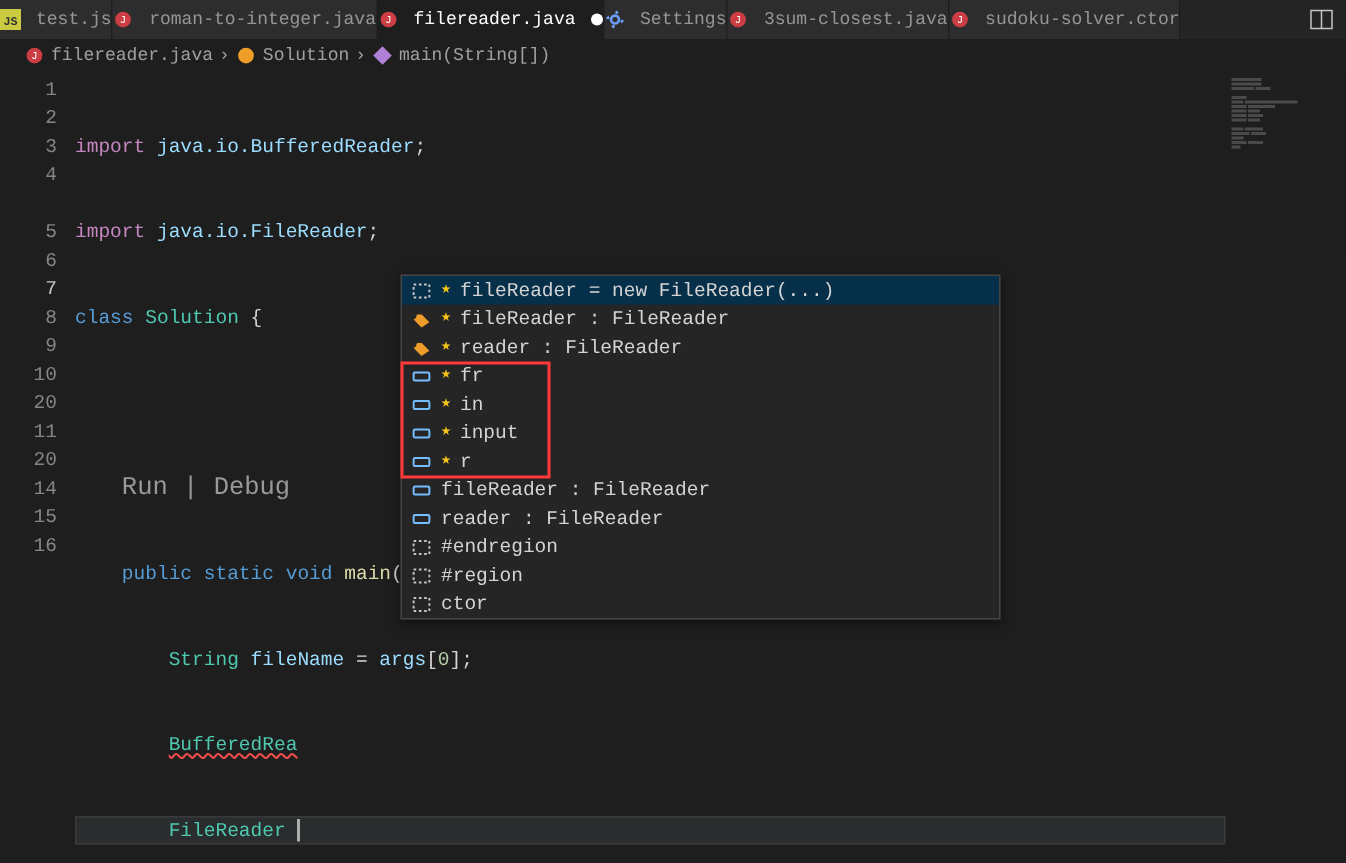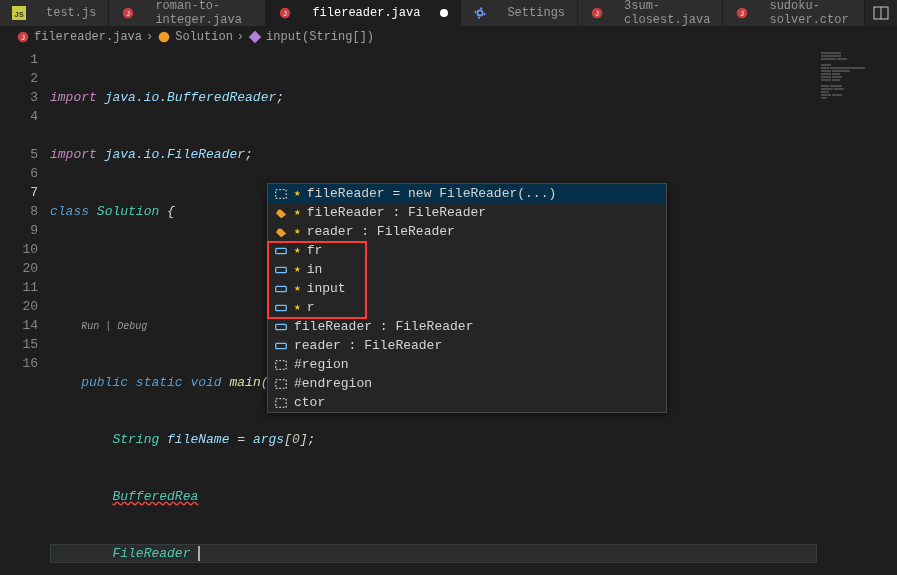"JS" .tab { gap: 20px -> 10px; padding: 0 12px -> 0 0 }
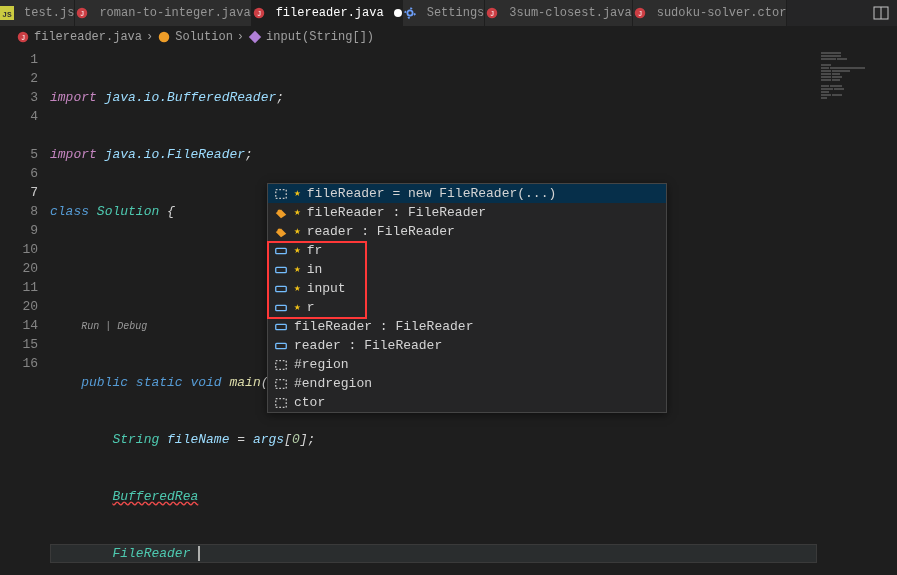"input(String[])" span { text: input -> main }
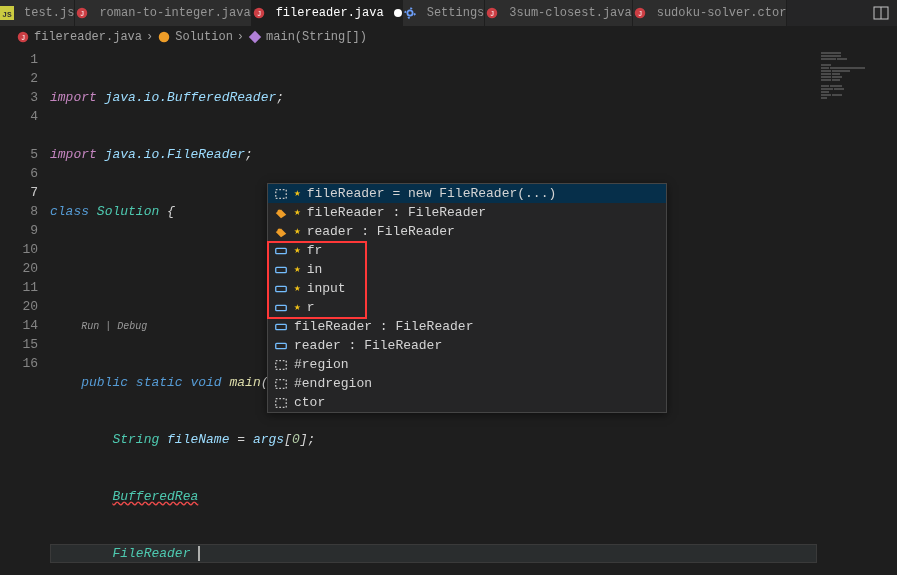"import java.io.BufferedReader;" .code-line { font-style: italic -> none }
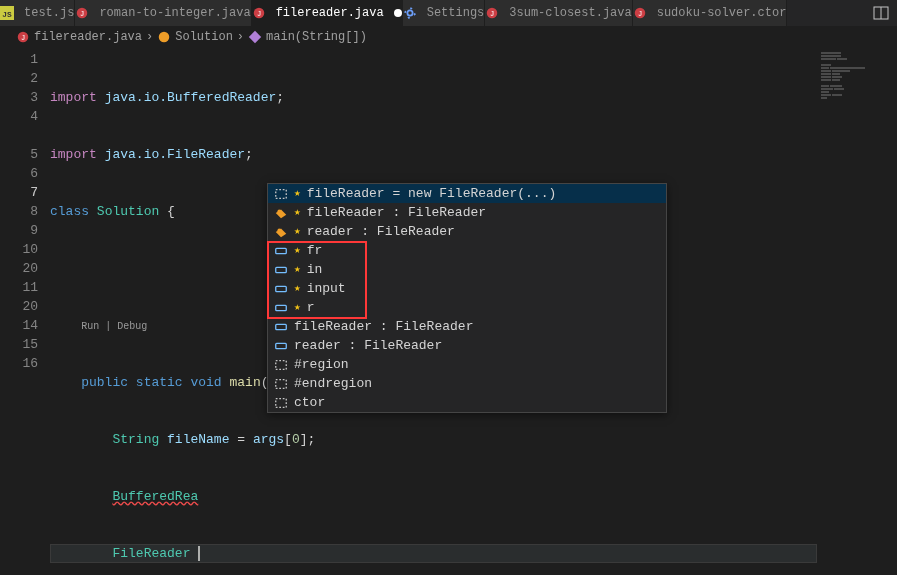"Run" .codelens { font-size: 10px -> 17px }
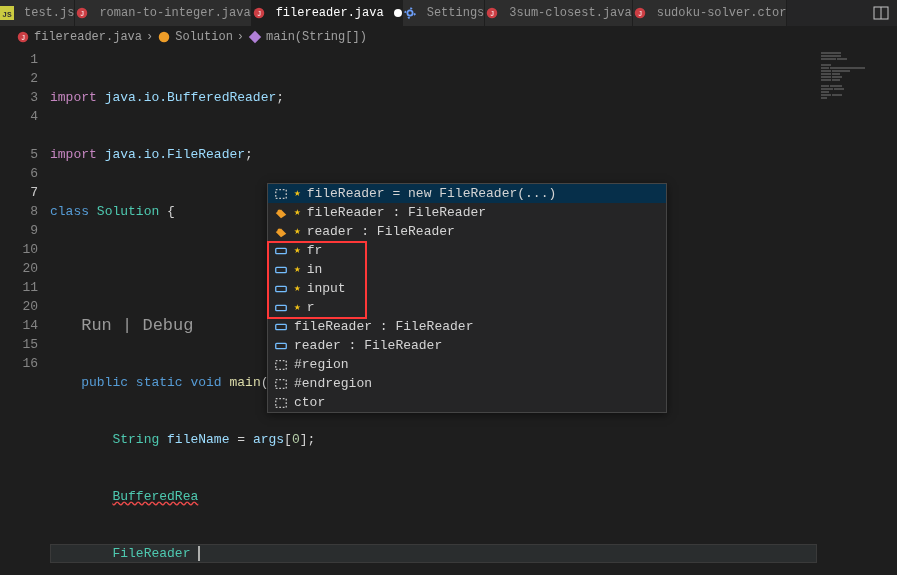"#region" div.ac-item { order: before "#endregion" -> after "#endregion" }
